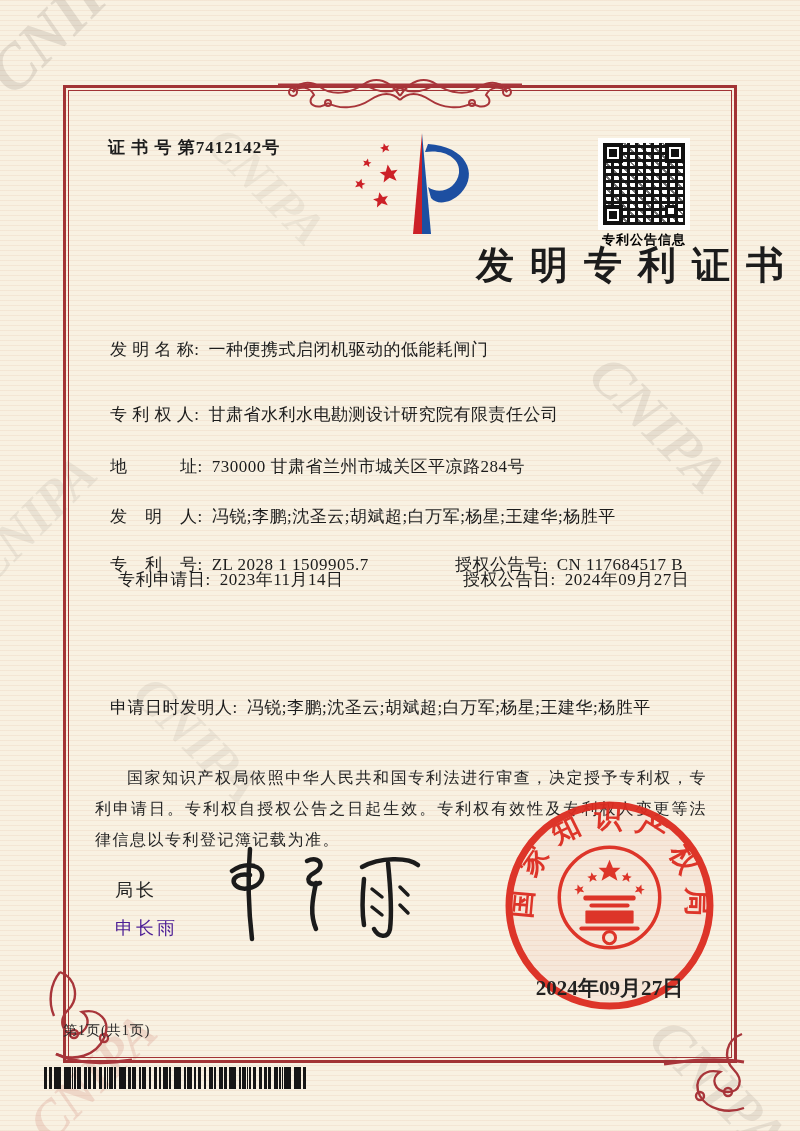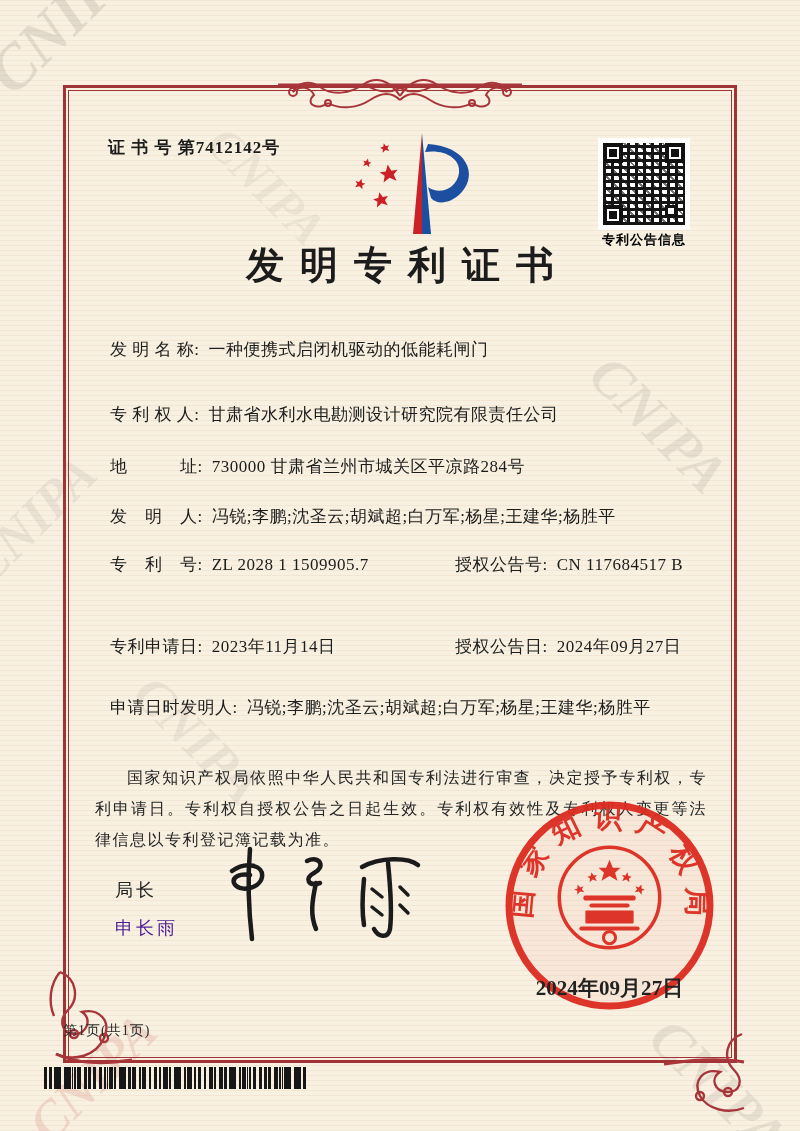"发明专利证书" .title { text-align: center -> right }
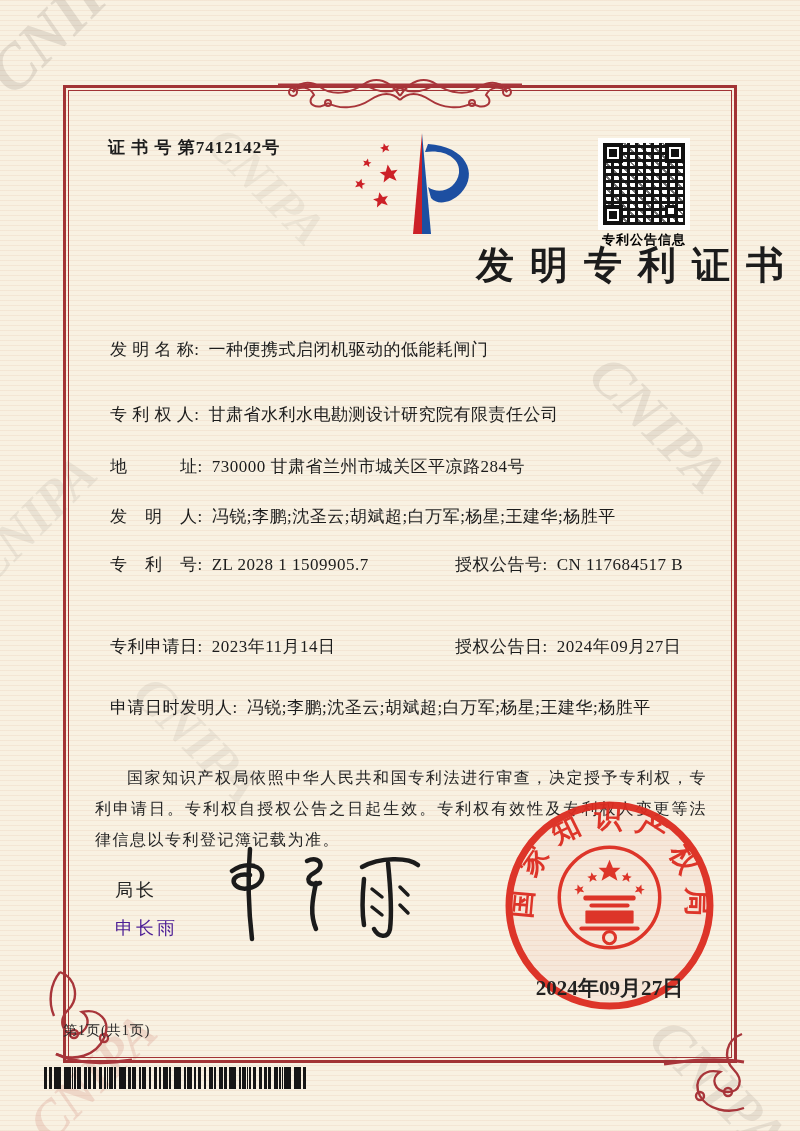"专利申请日: 2023年11月14日" .r6 { margin-left: none -> 8px; top: 635px -> 568px }
